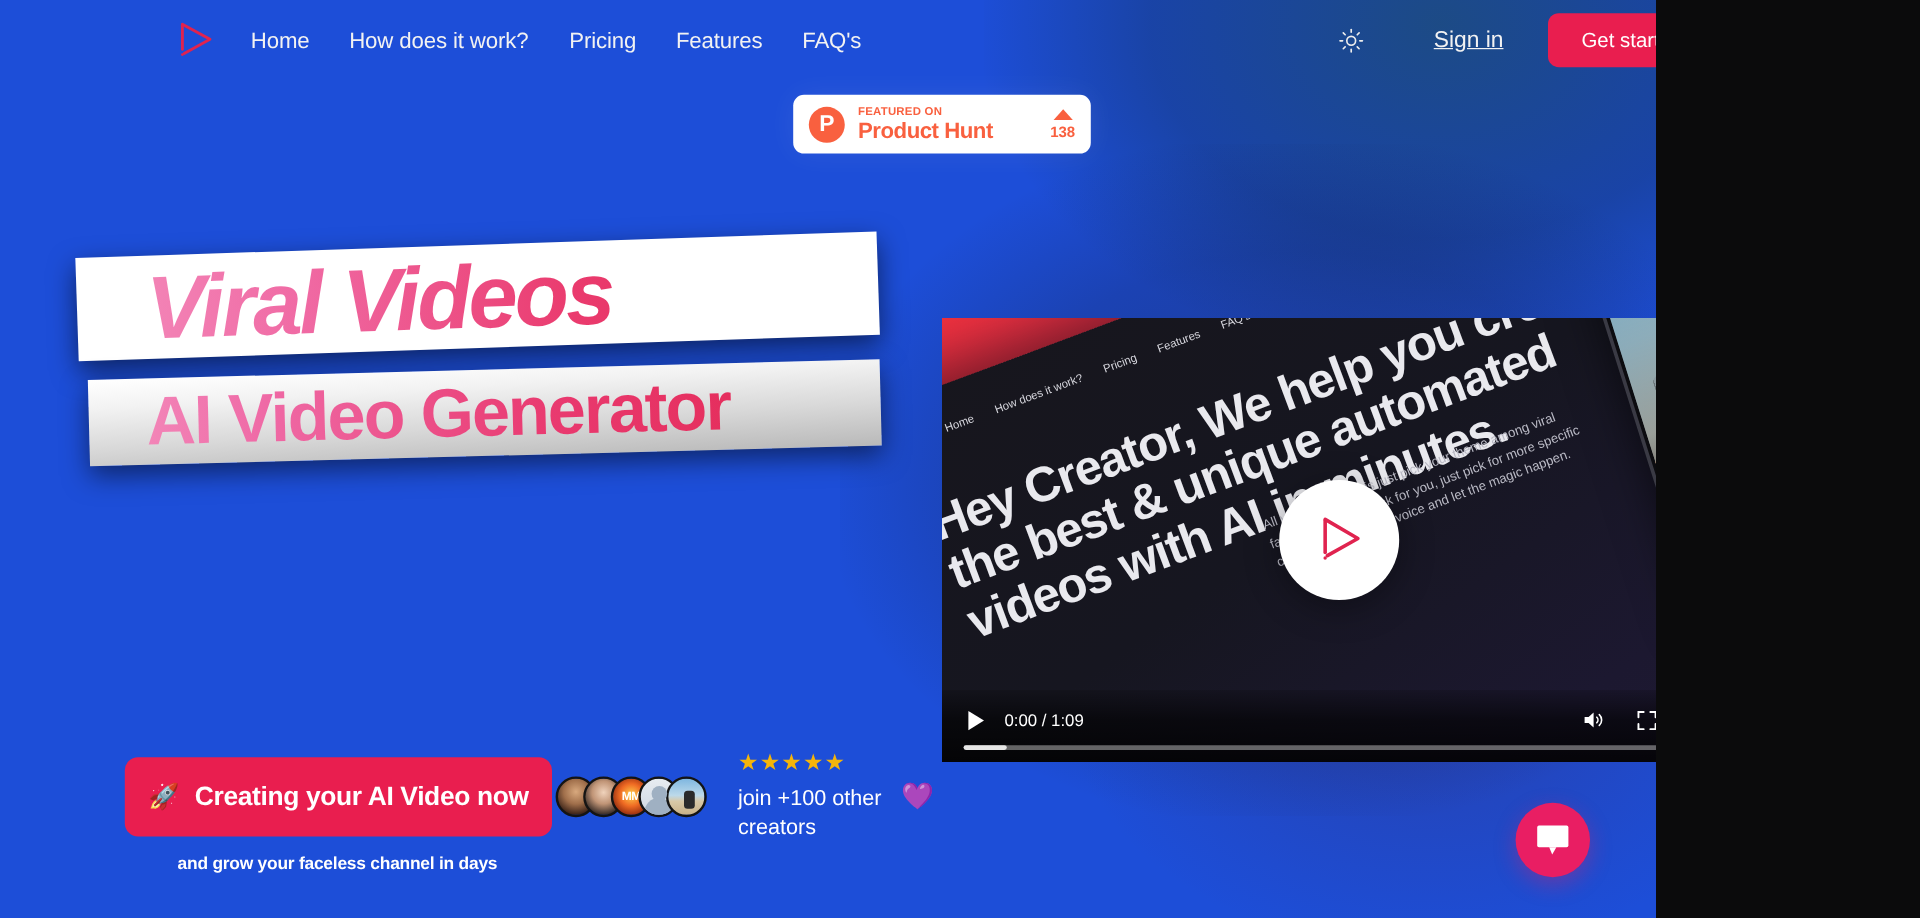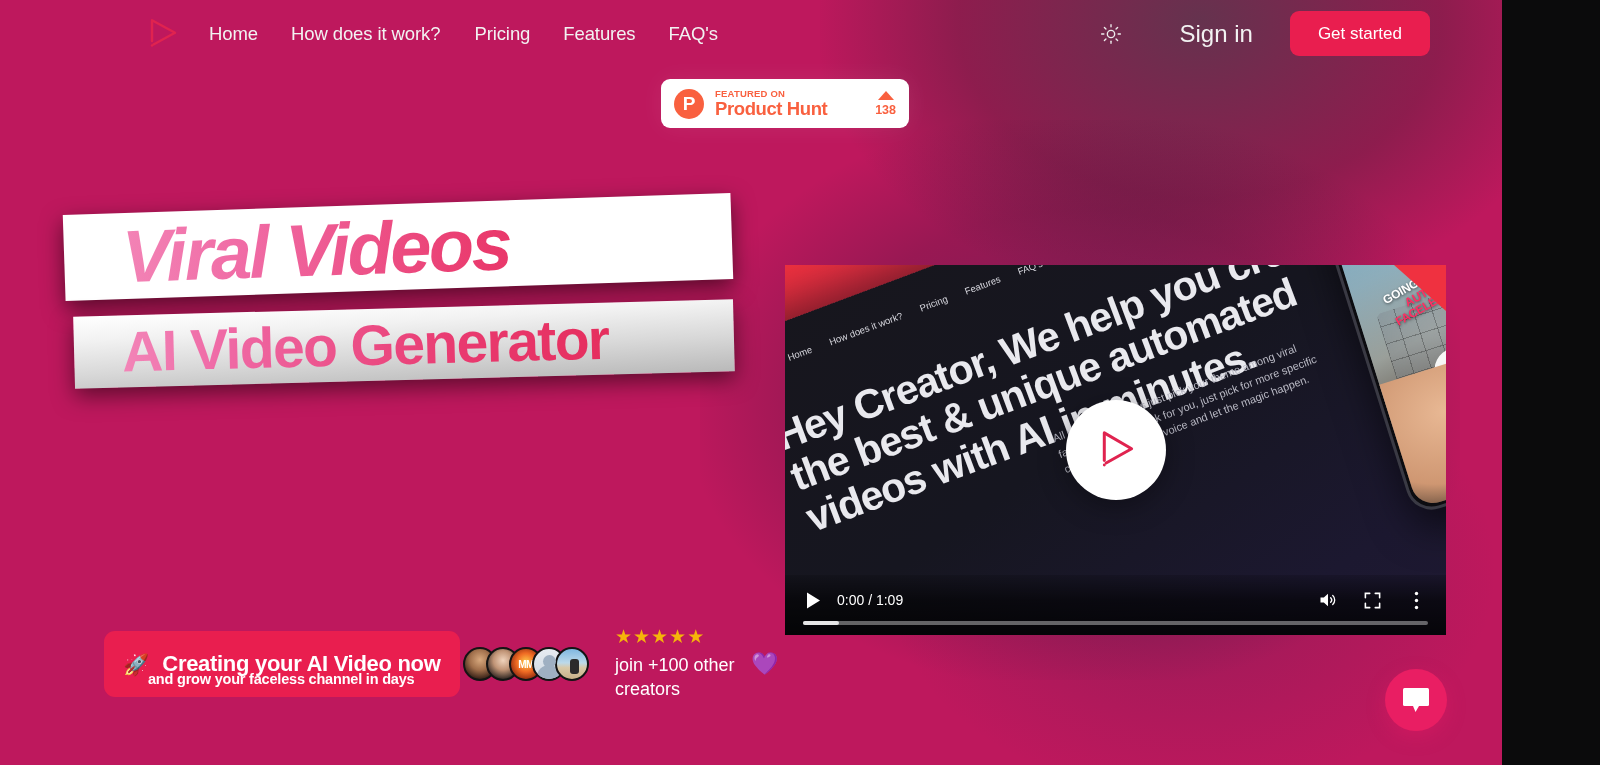"Home" #page { background: #be185d -> #1d4ed8; width: 1502px -> 1380px }
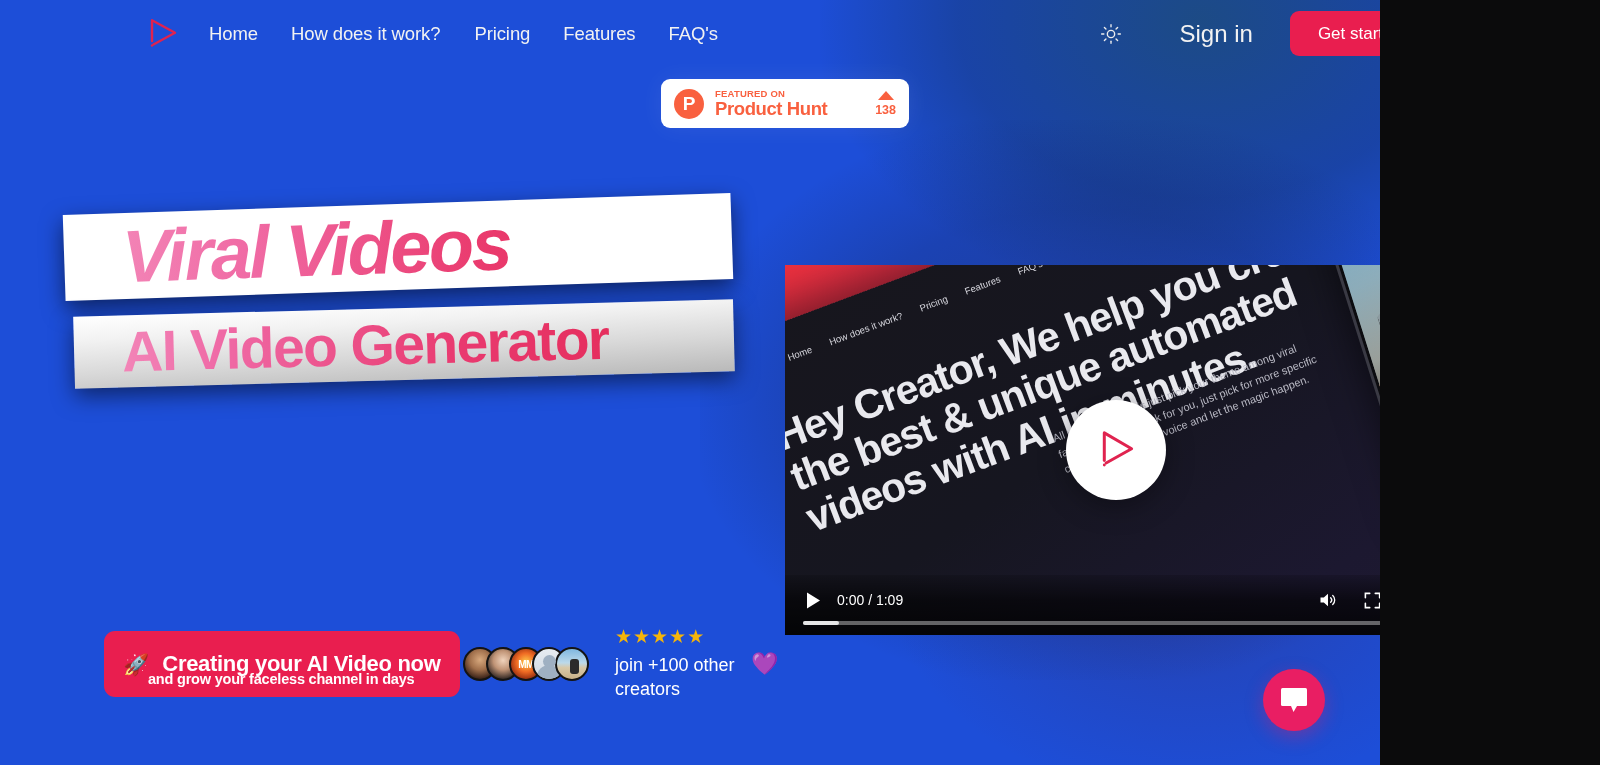"Sign in" .signin { font-size: 24px -> 19px; text-decoration: none -> underline }
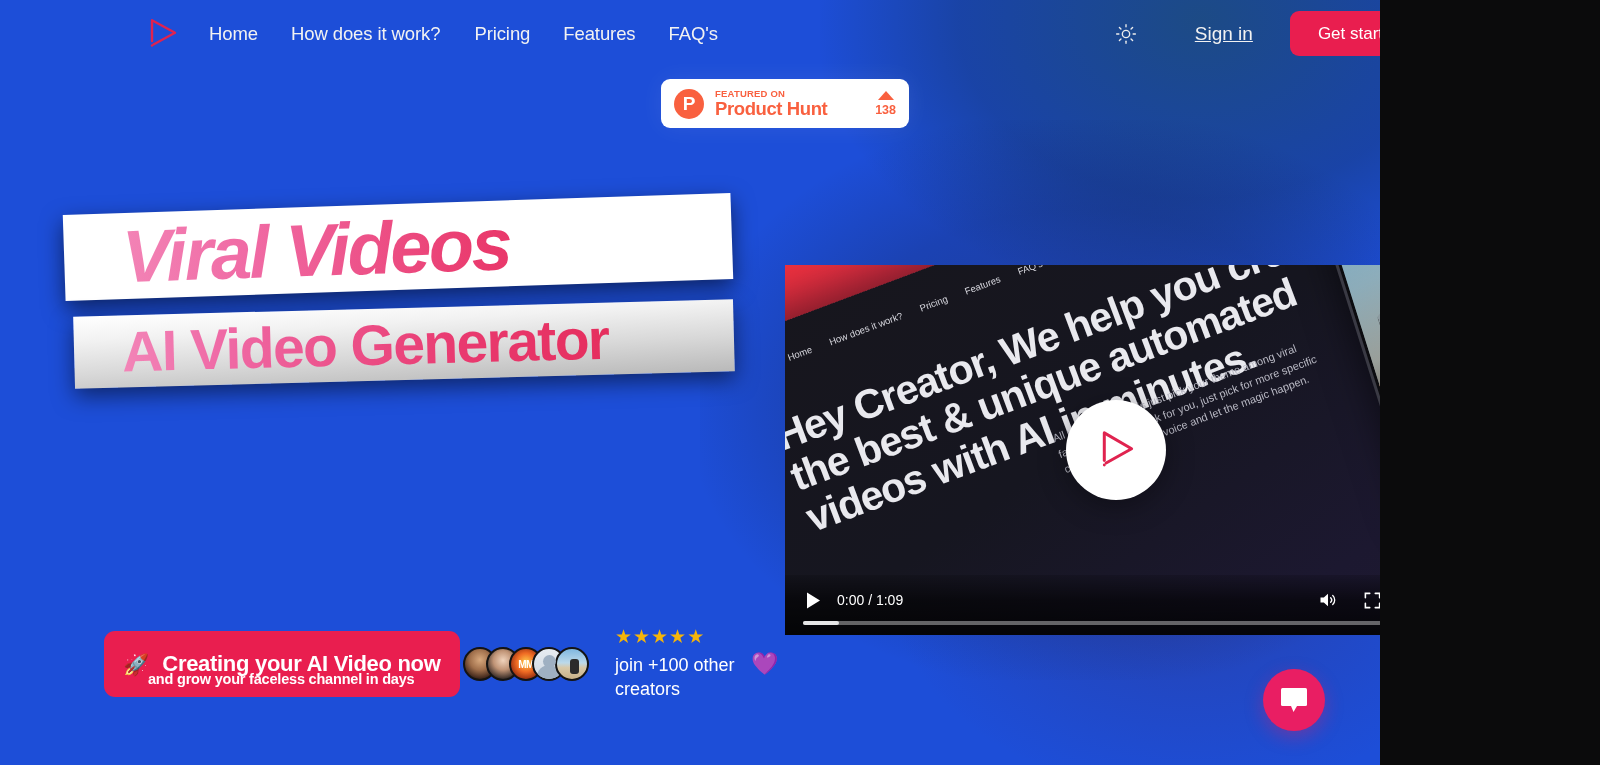"and grow your faceless channel" .grow-line { top: 671px -> 712px }
